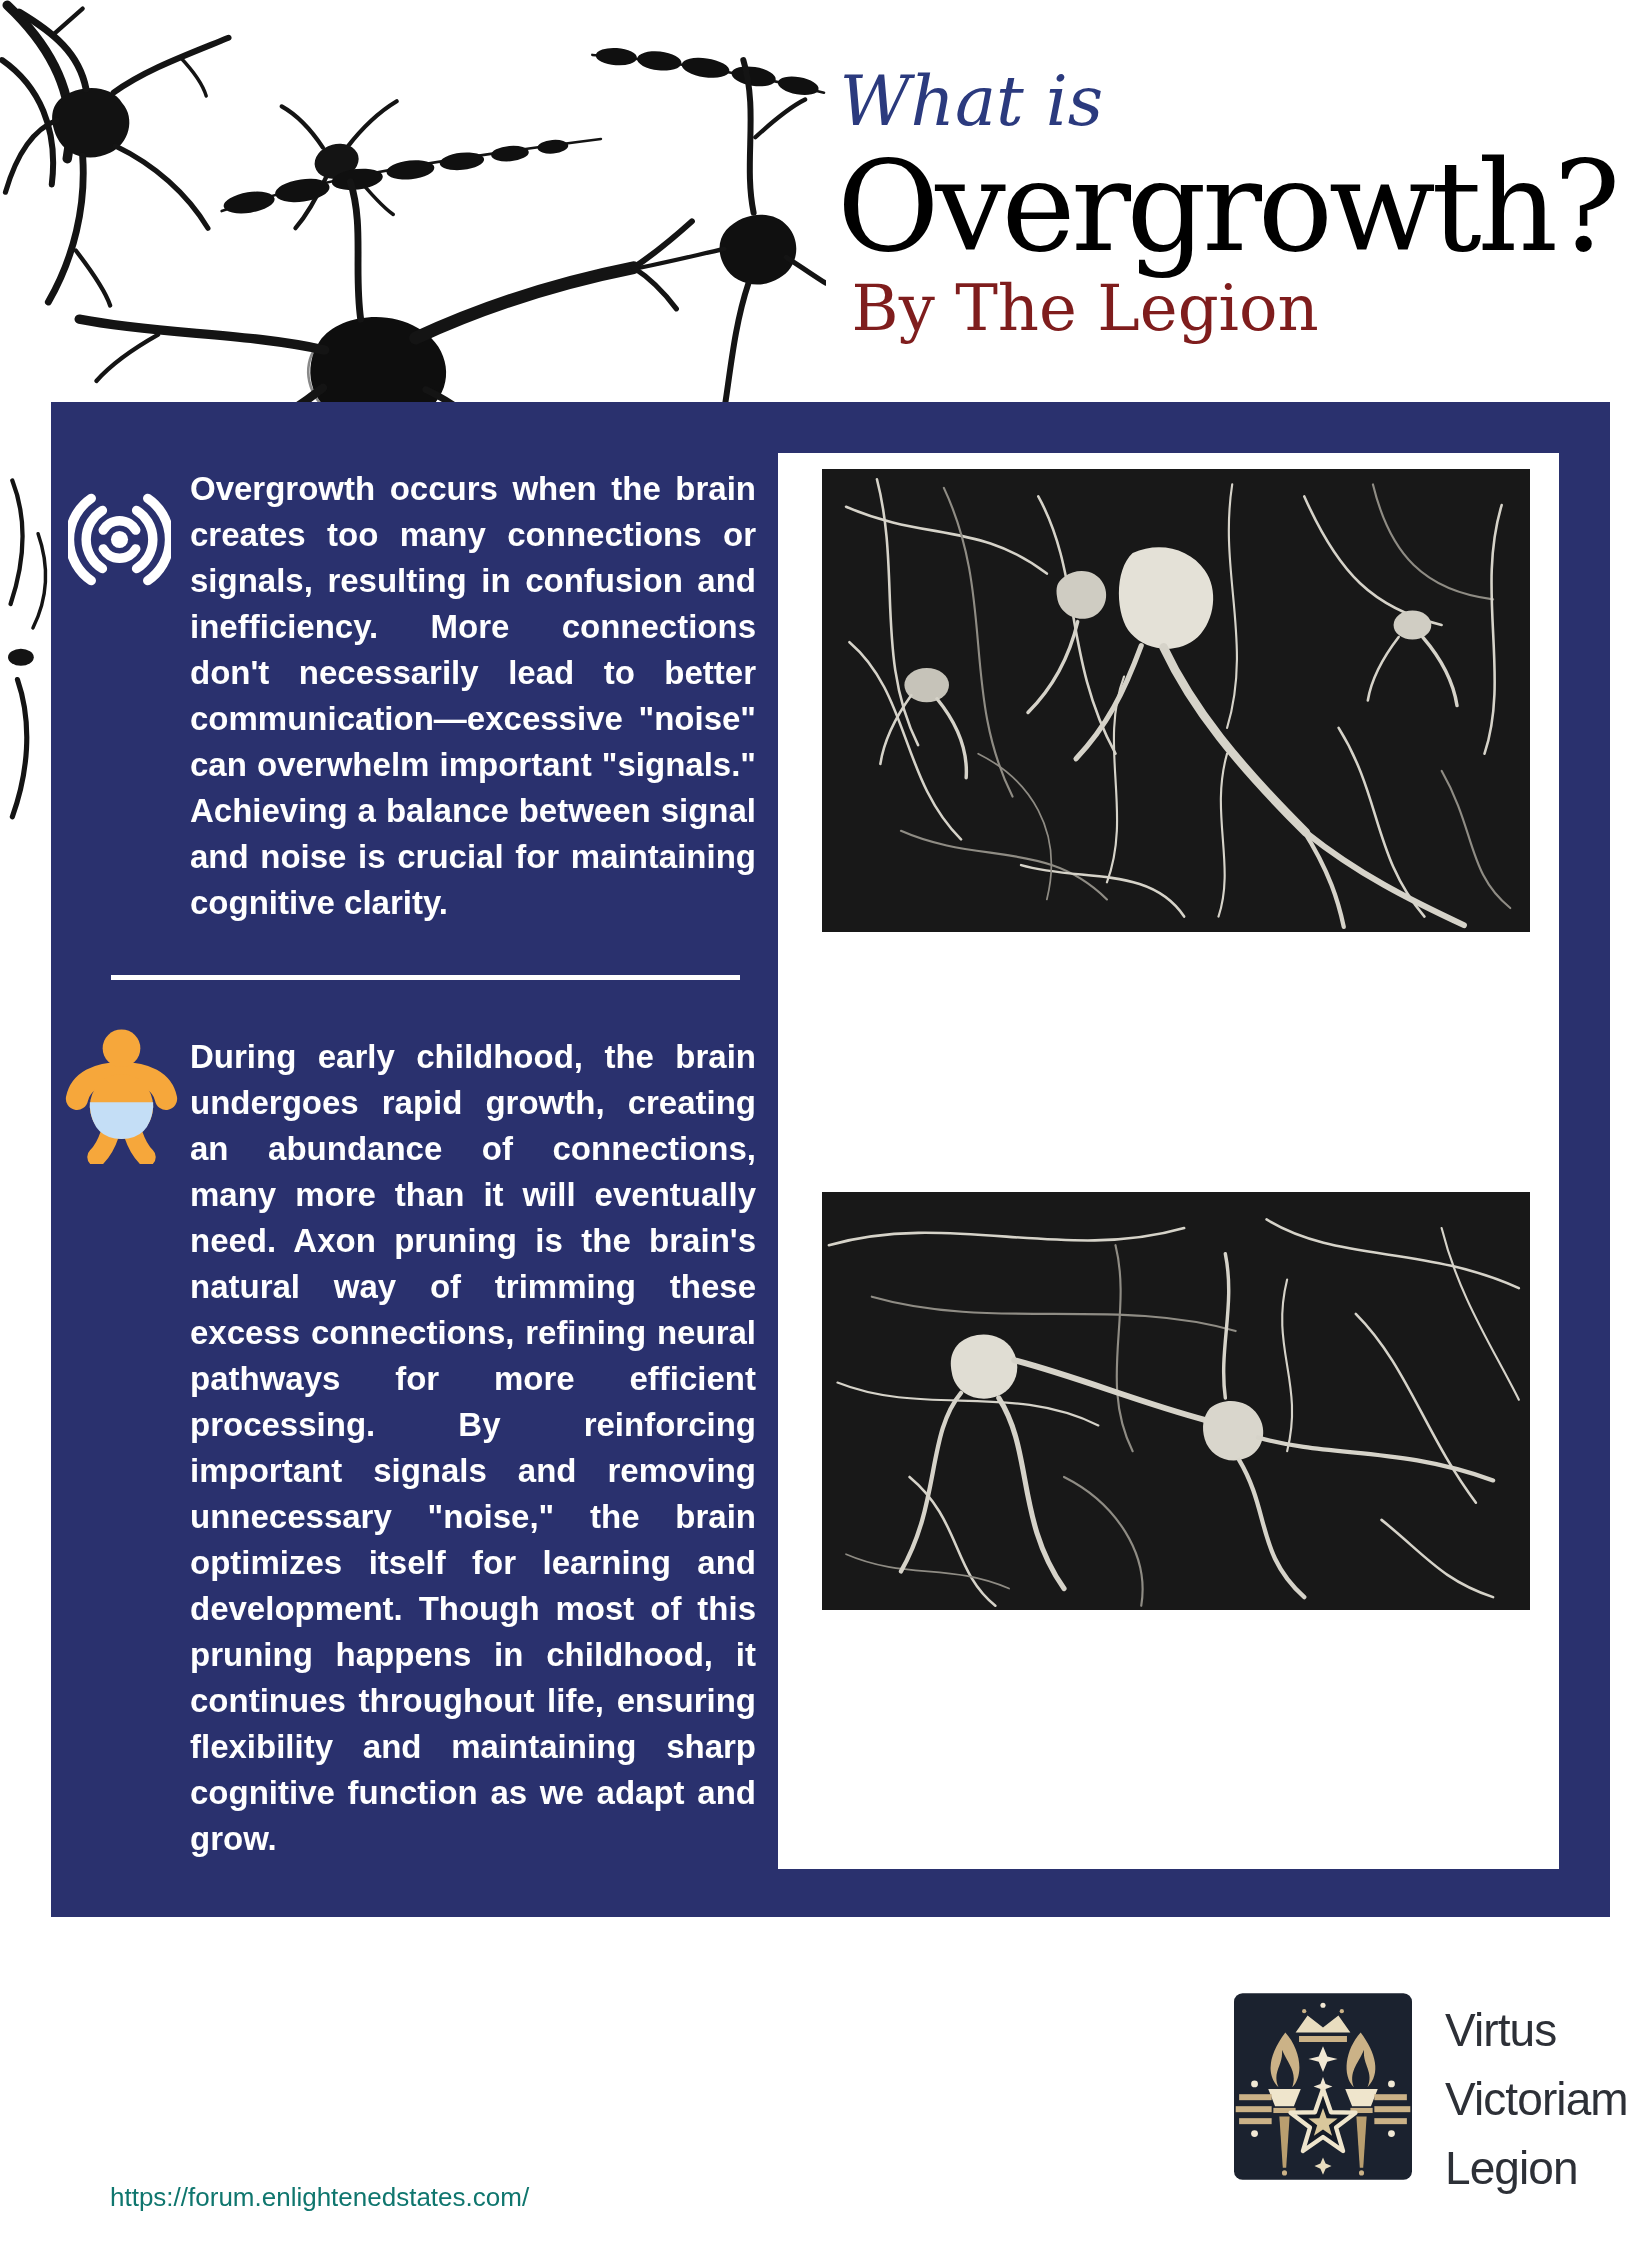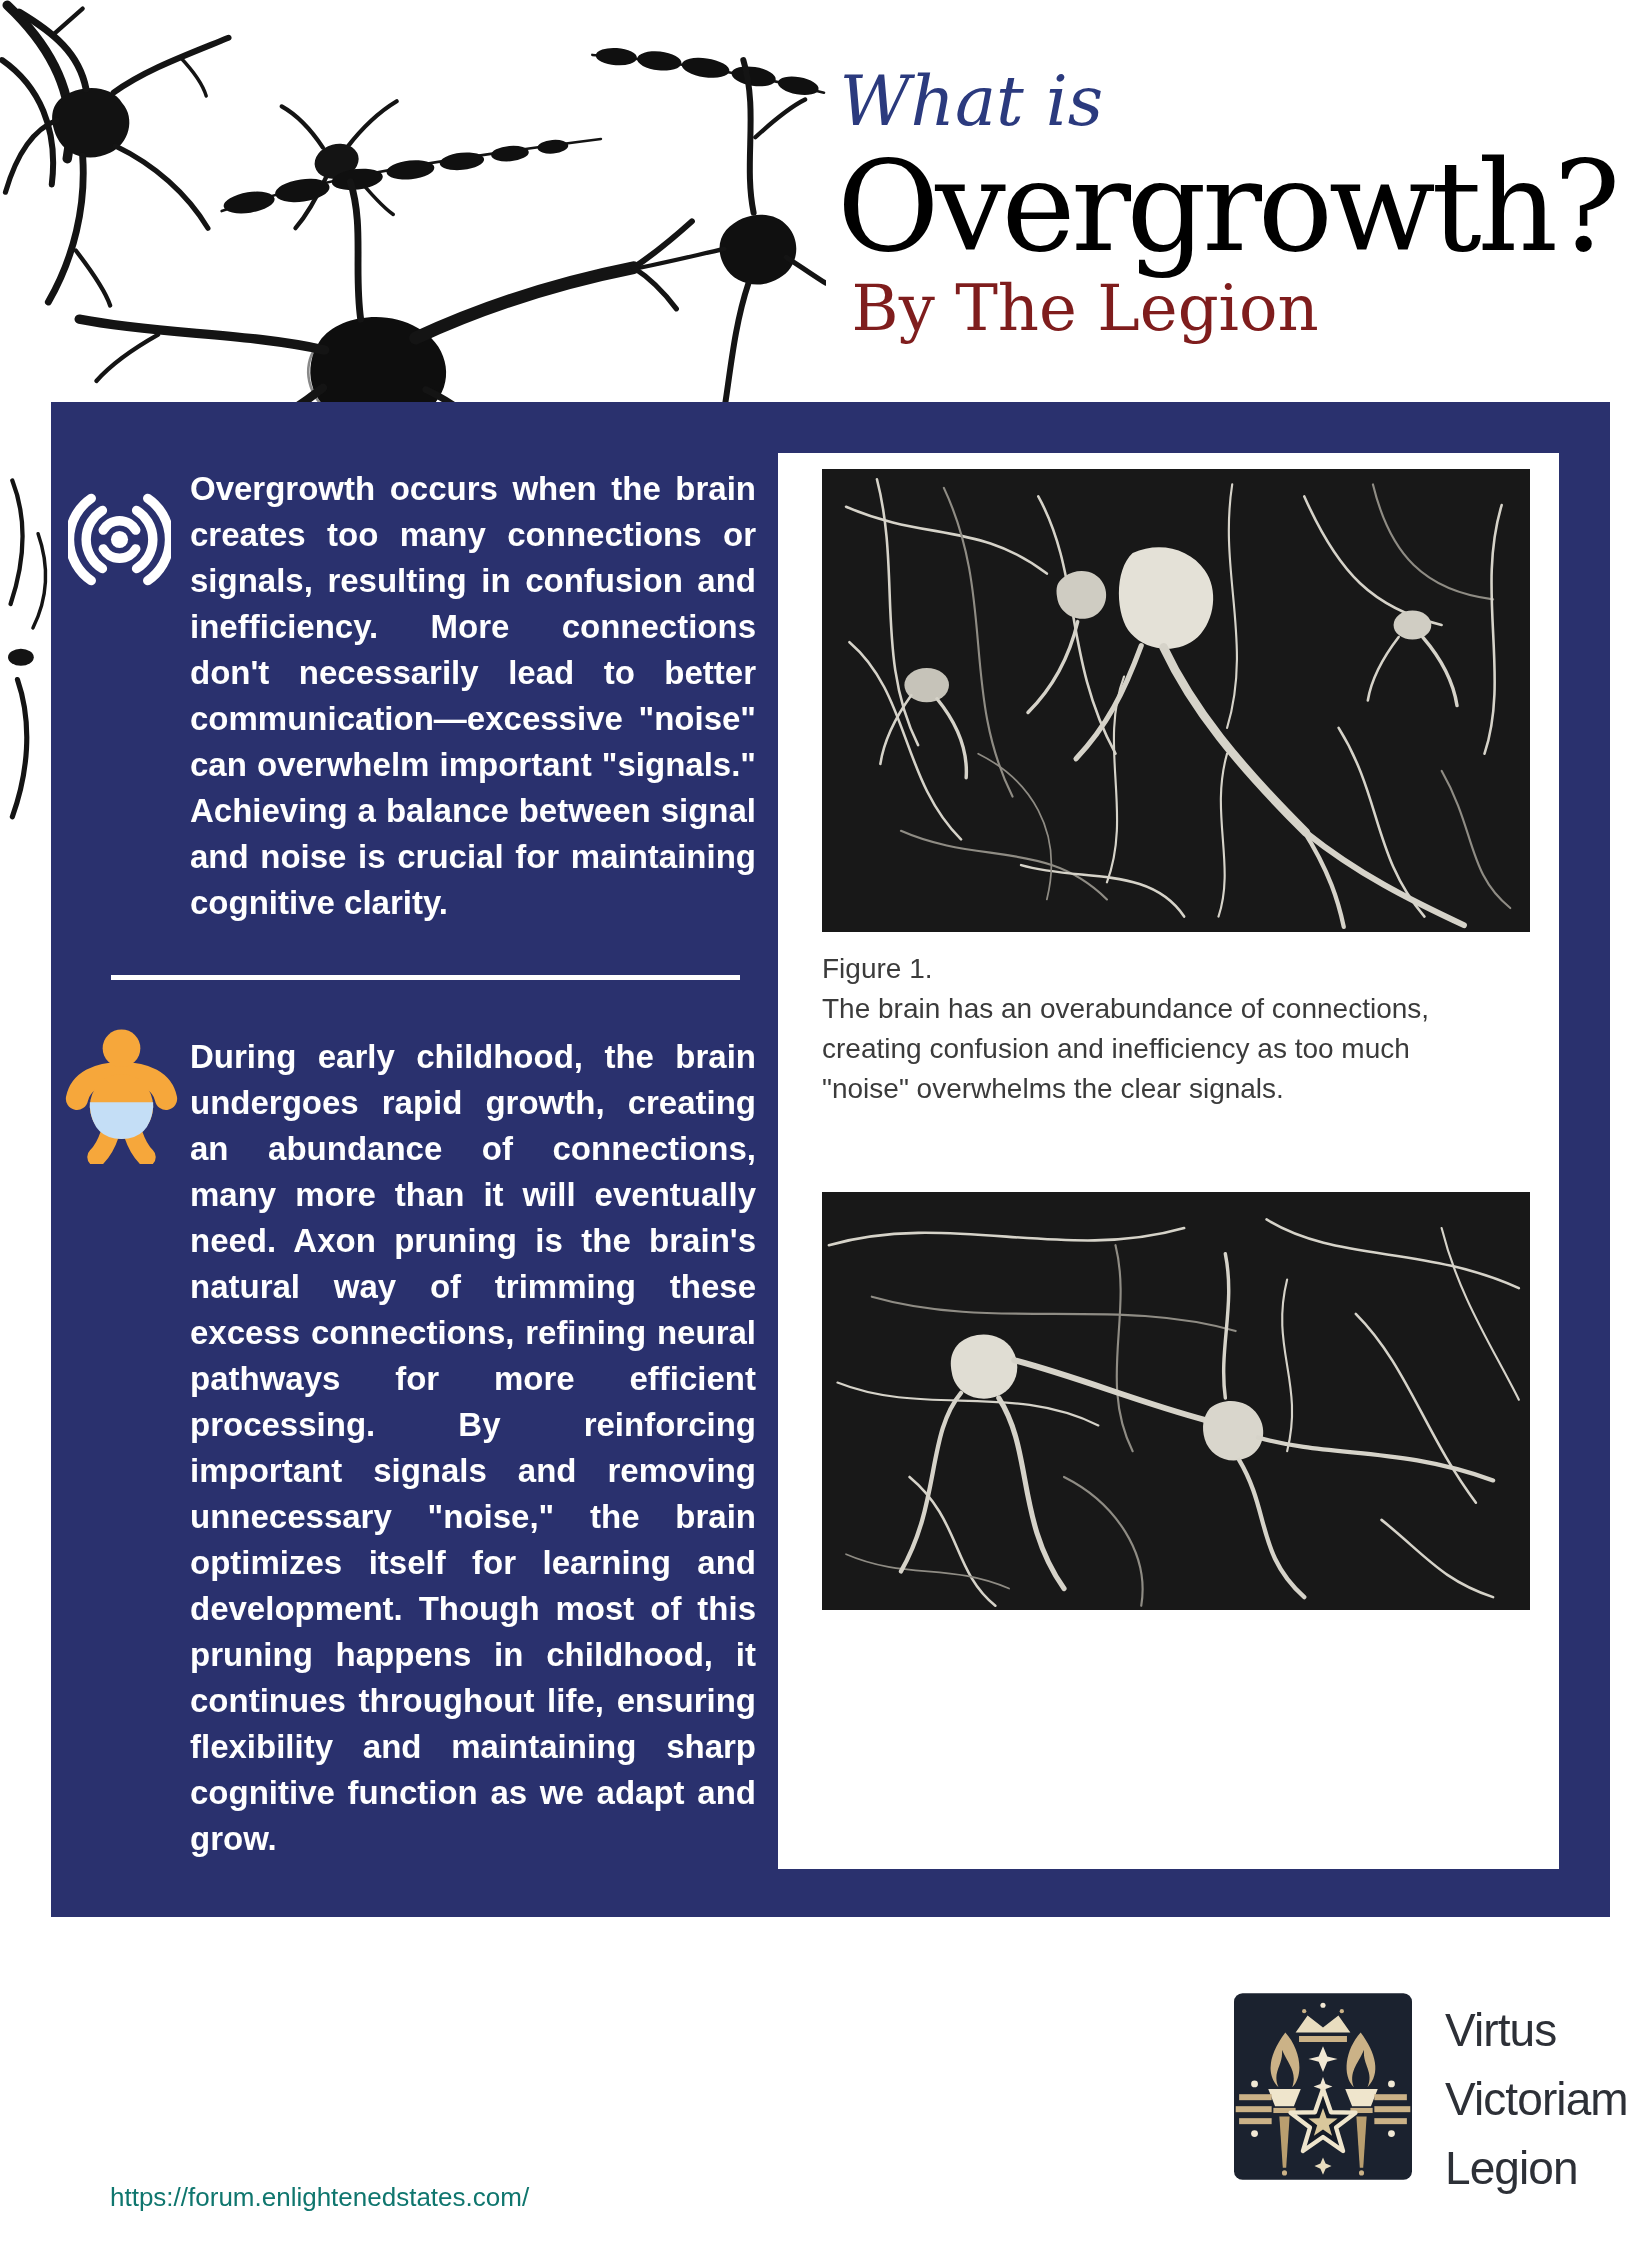"Figure 1." div.cap { html: <div> <span>Figure 1.</span> <span>The brain has an overabundance of connections, creating confusion and inefficiency as too much "noise" overwhelms the clear signals.</span> </div> -> none }
